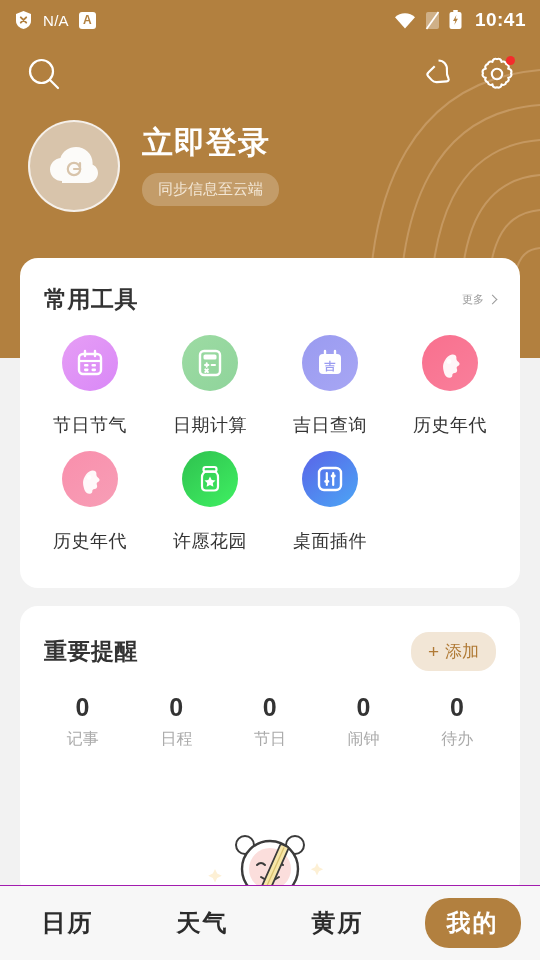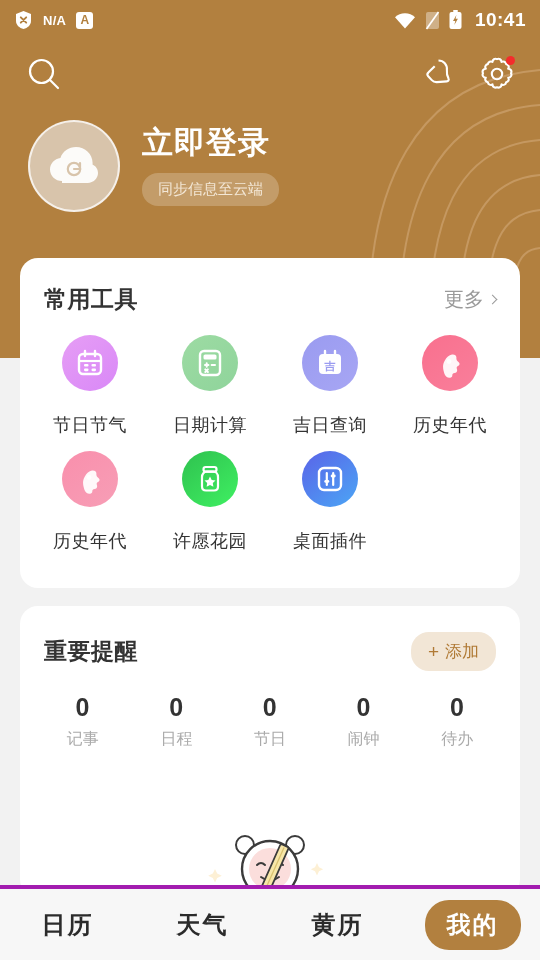"N/A" .sb-na { font-size: 13px -> 15px; font-weight: 700 -> 400 }
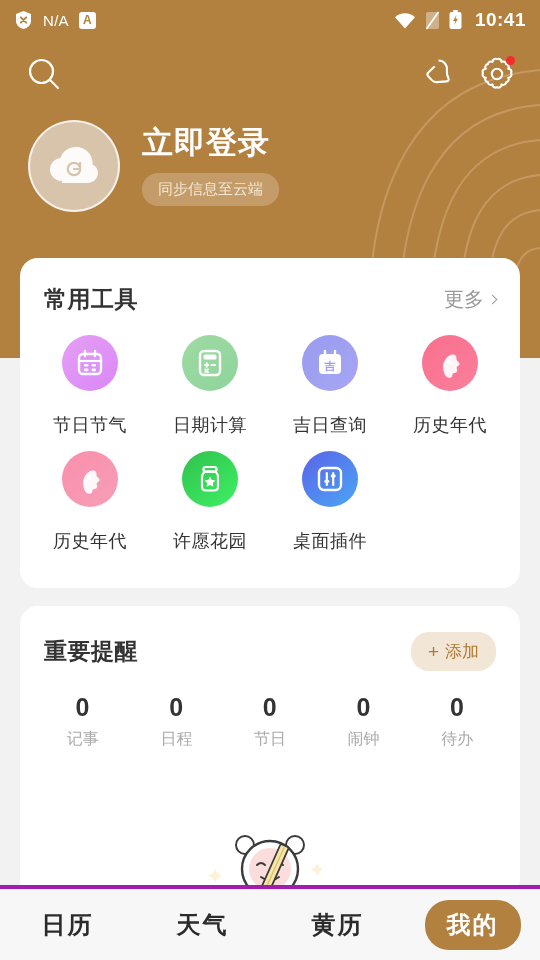"更多" .more-link { font-size: 20px -> 11px }
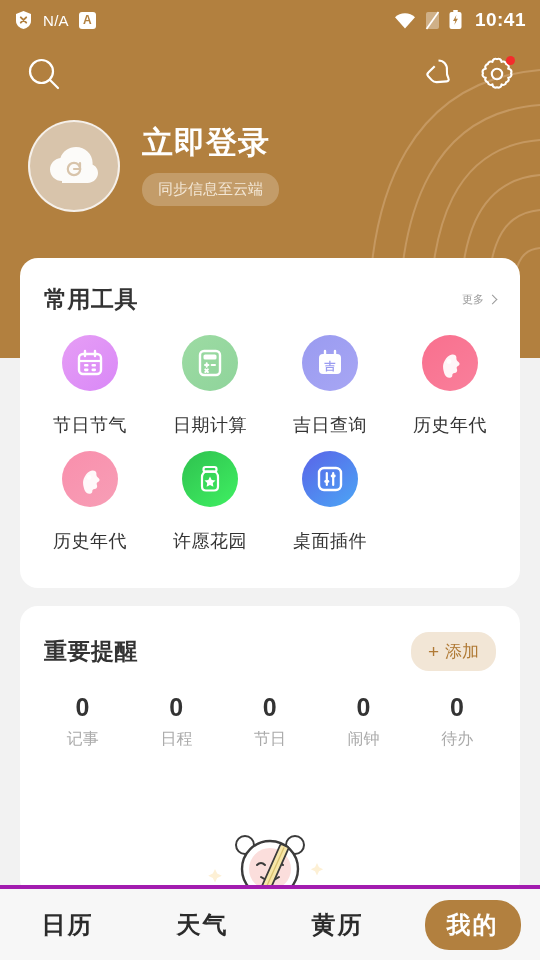"日历" .bottomnav { border-top: 4px solid #a21caf -> 1px solid #a21caf }
